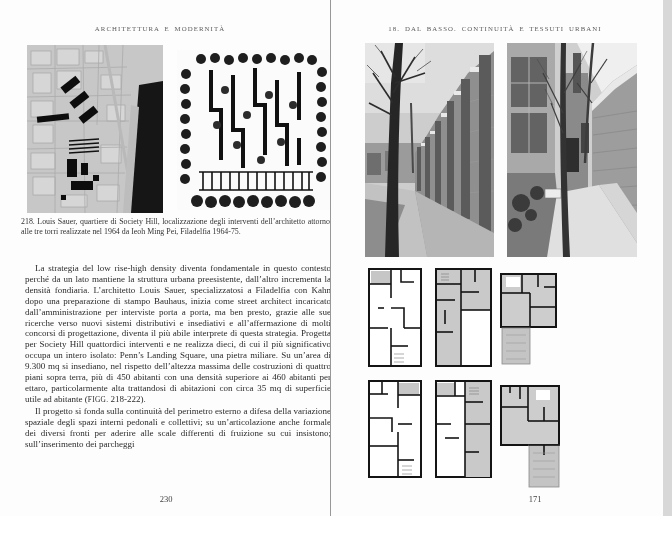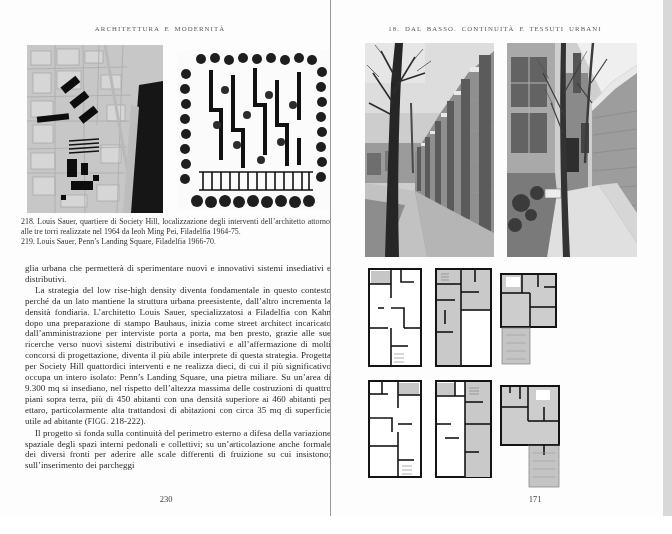"219. Louis Sauer, Penn’s Landing" p.caption { html: <p>219. Louis Sauer, Penn’s Landing Square, Filadelfia 1966-70.</p> -> none }
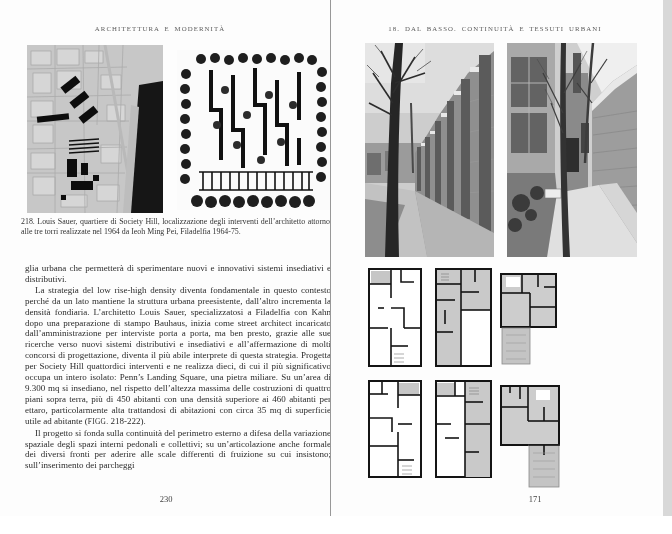"glia urbana che permetterà di" p.para { html: <p><span>glia urbana che permetterà di sperimentare nuovi e innovativi sistemi insediativi e distributivi.</span></p> -> none }
